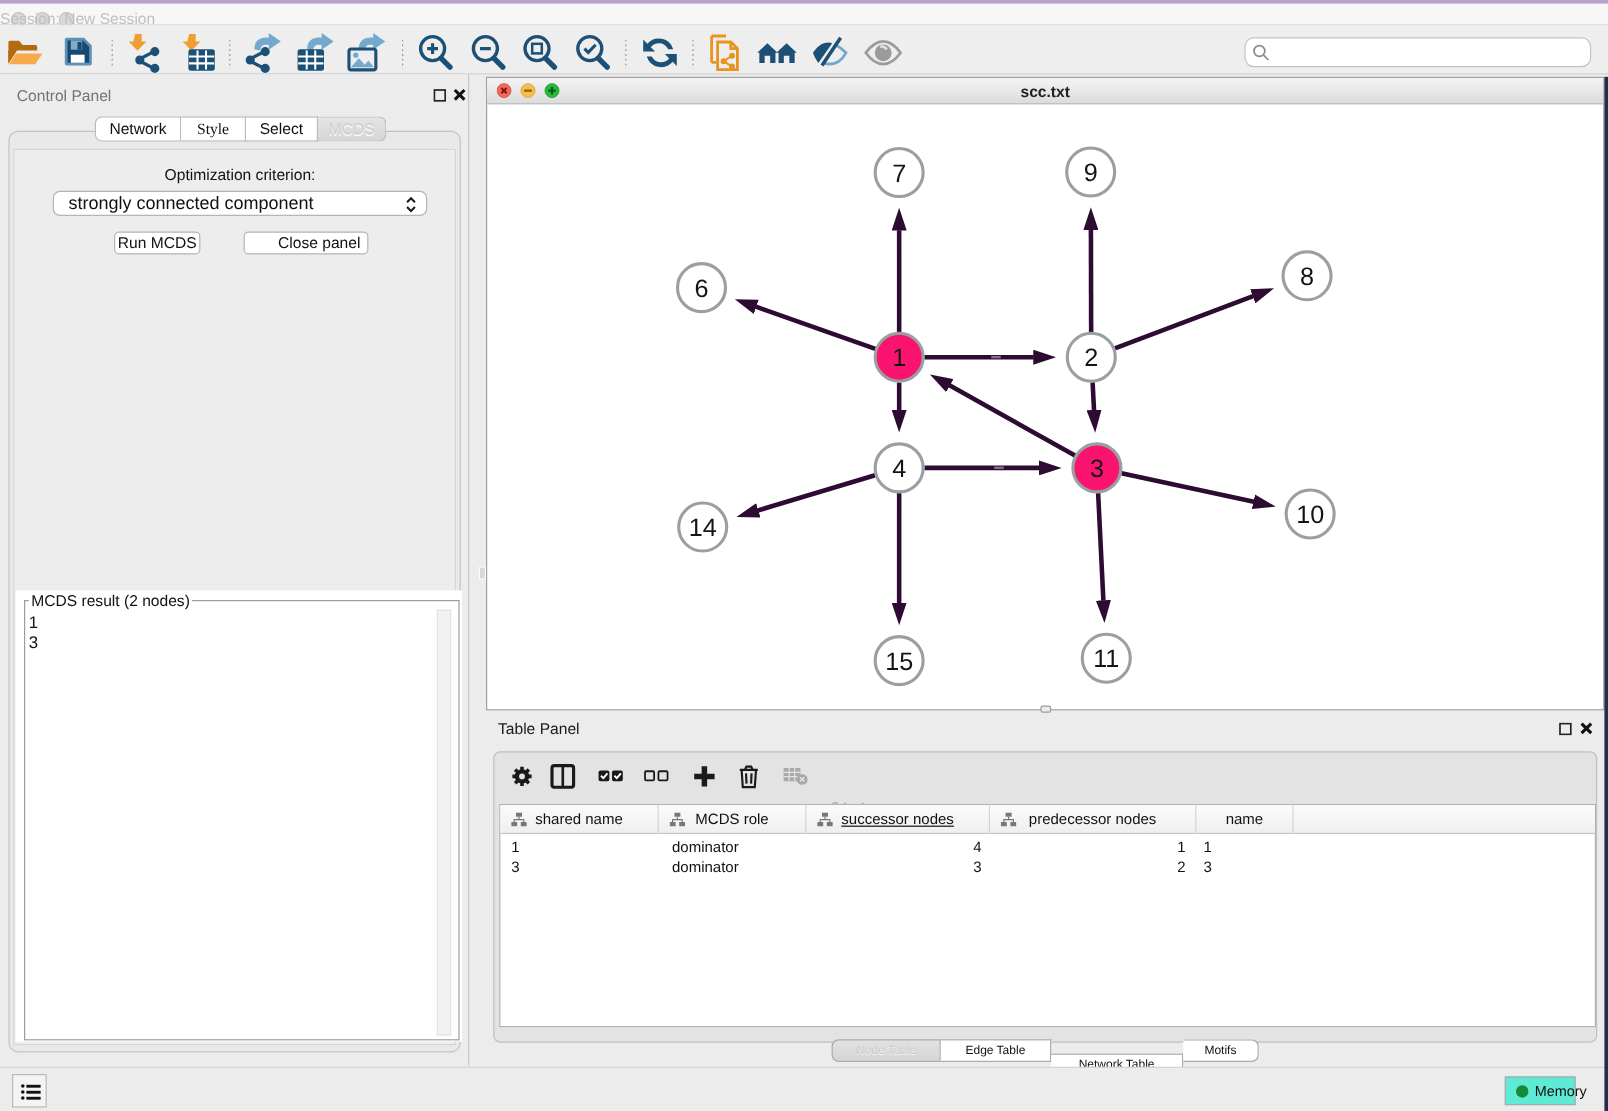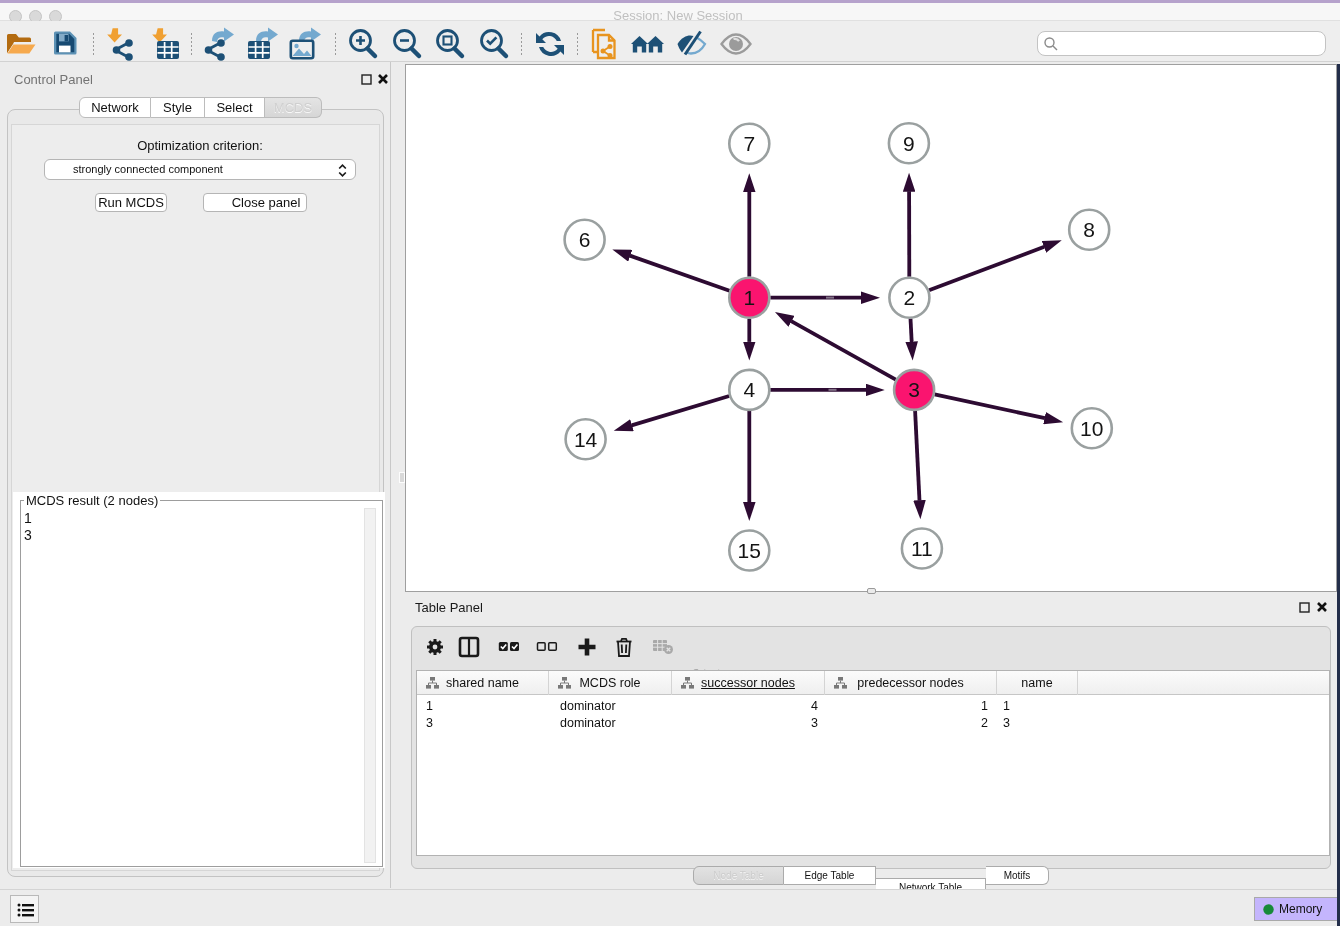"Session: New Session" #title-txt { padding-left: 16px -> none; text-align: center -> left }
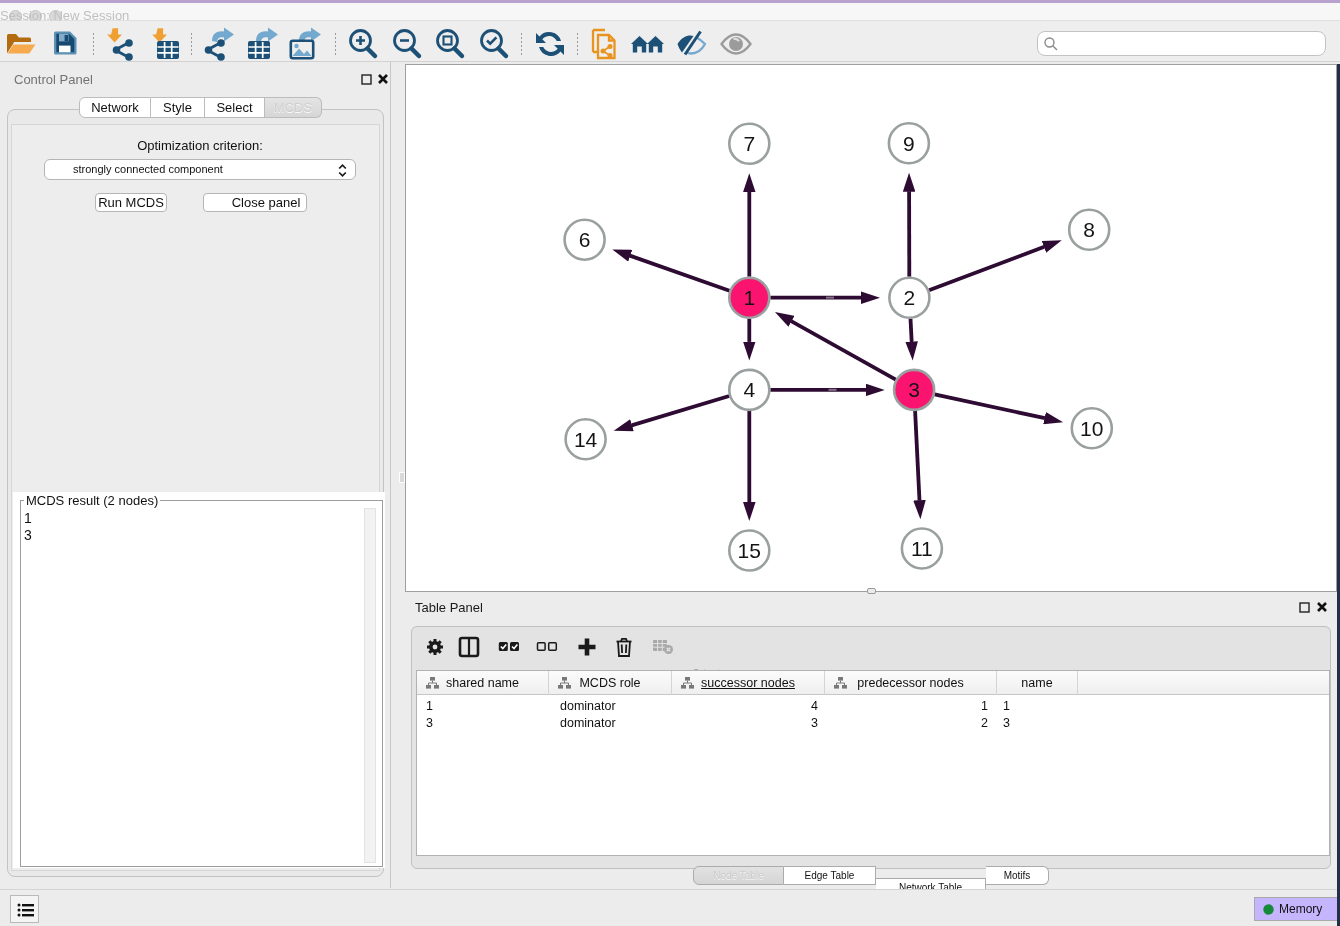"scc.txt" div.abs { html: none -> <div> <svg> <circle></circle> <path></path> <circle></circle> <path></path> <circle></circle> <path></path> </svg> <div>scc.txt</div> </div> }
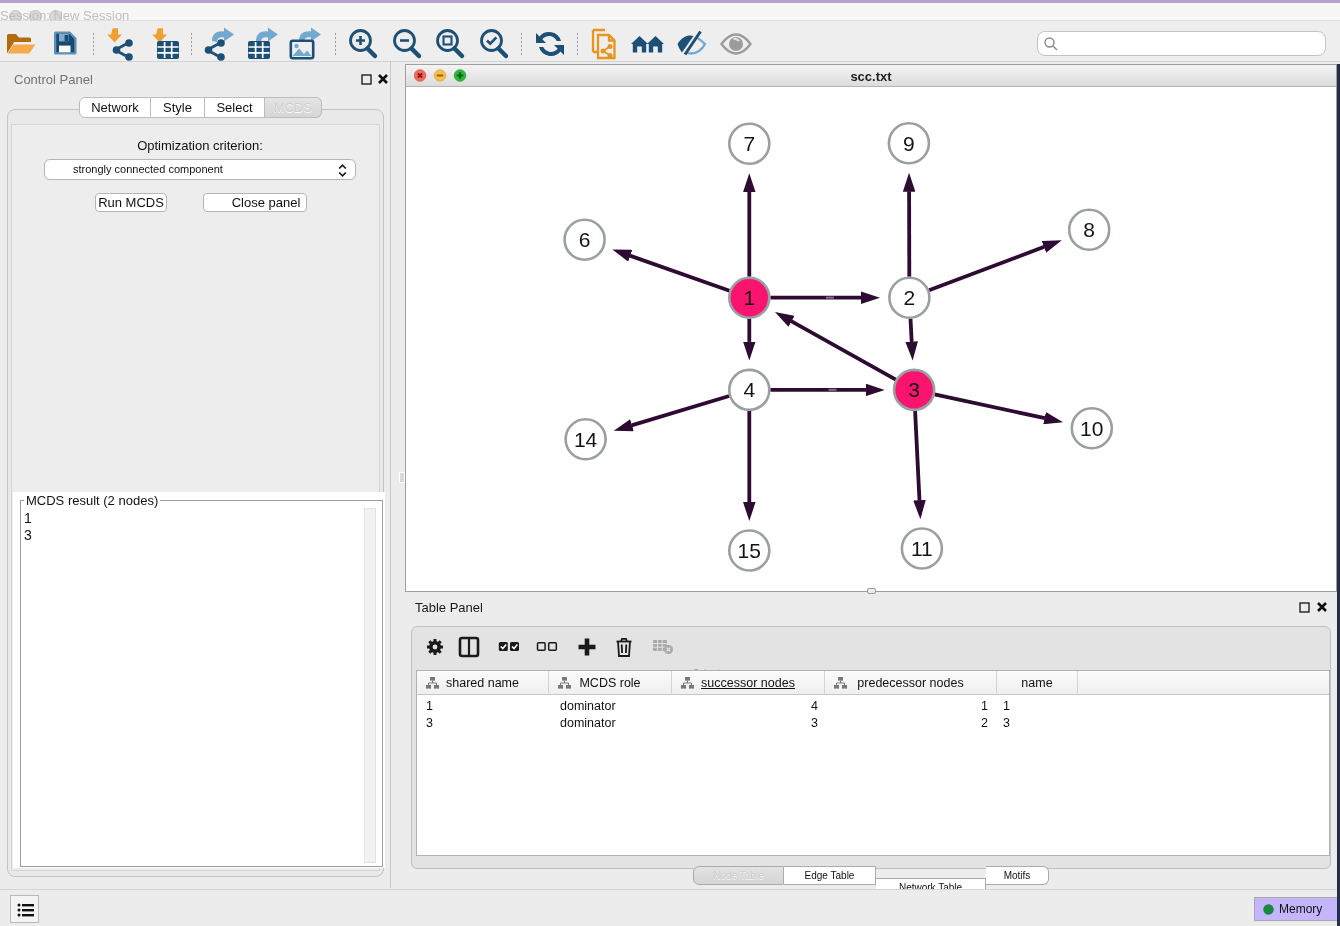"Style" div.tab { font-family: none -> Liberation Serif, serif }
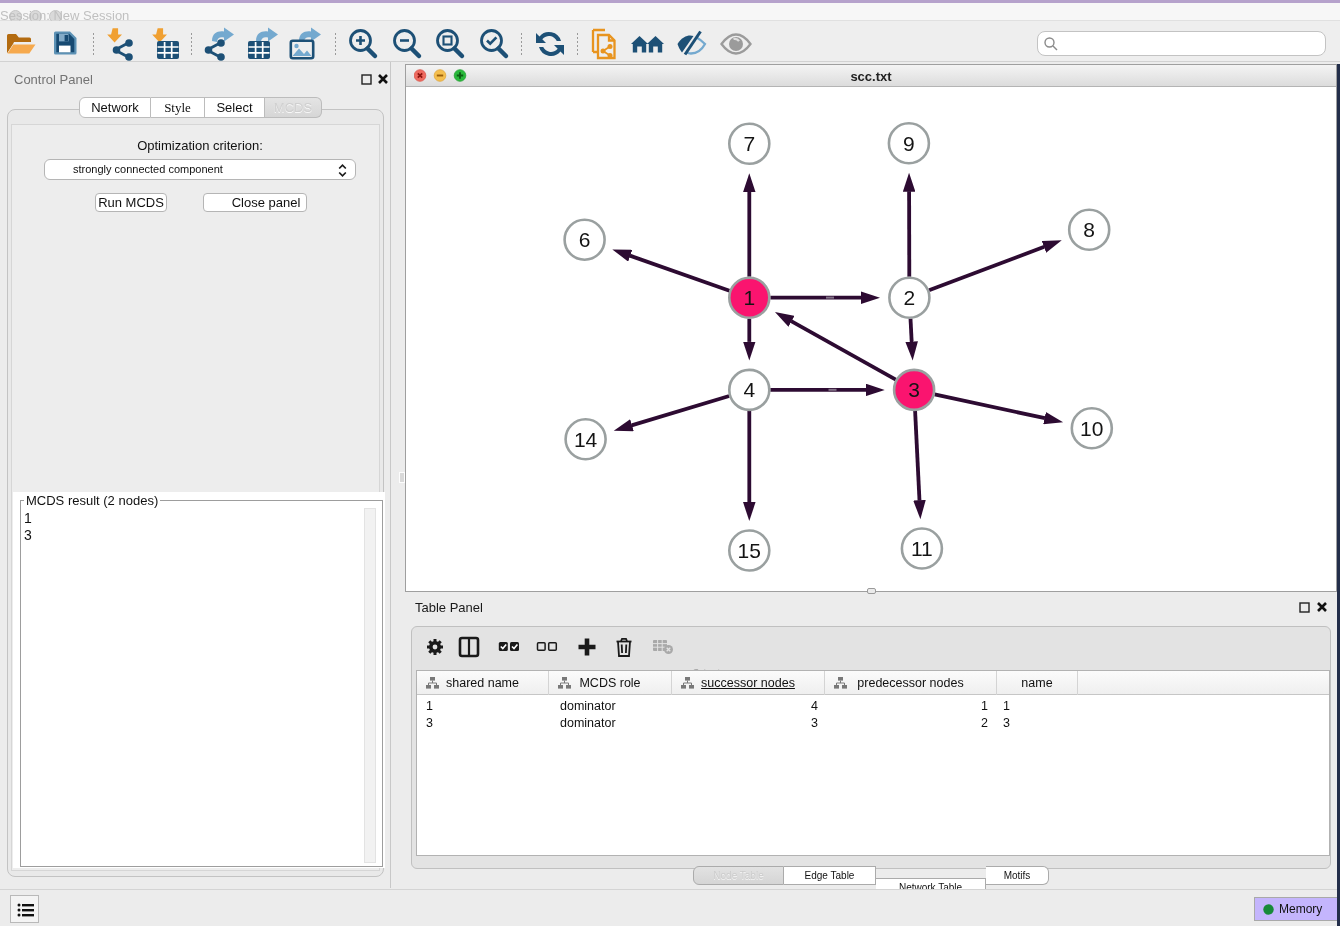"strongly connected component" #dropdown { font-size: 11px -> 15px; padding-left: 28px -> 12px }
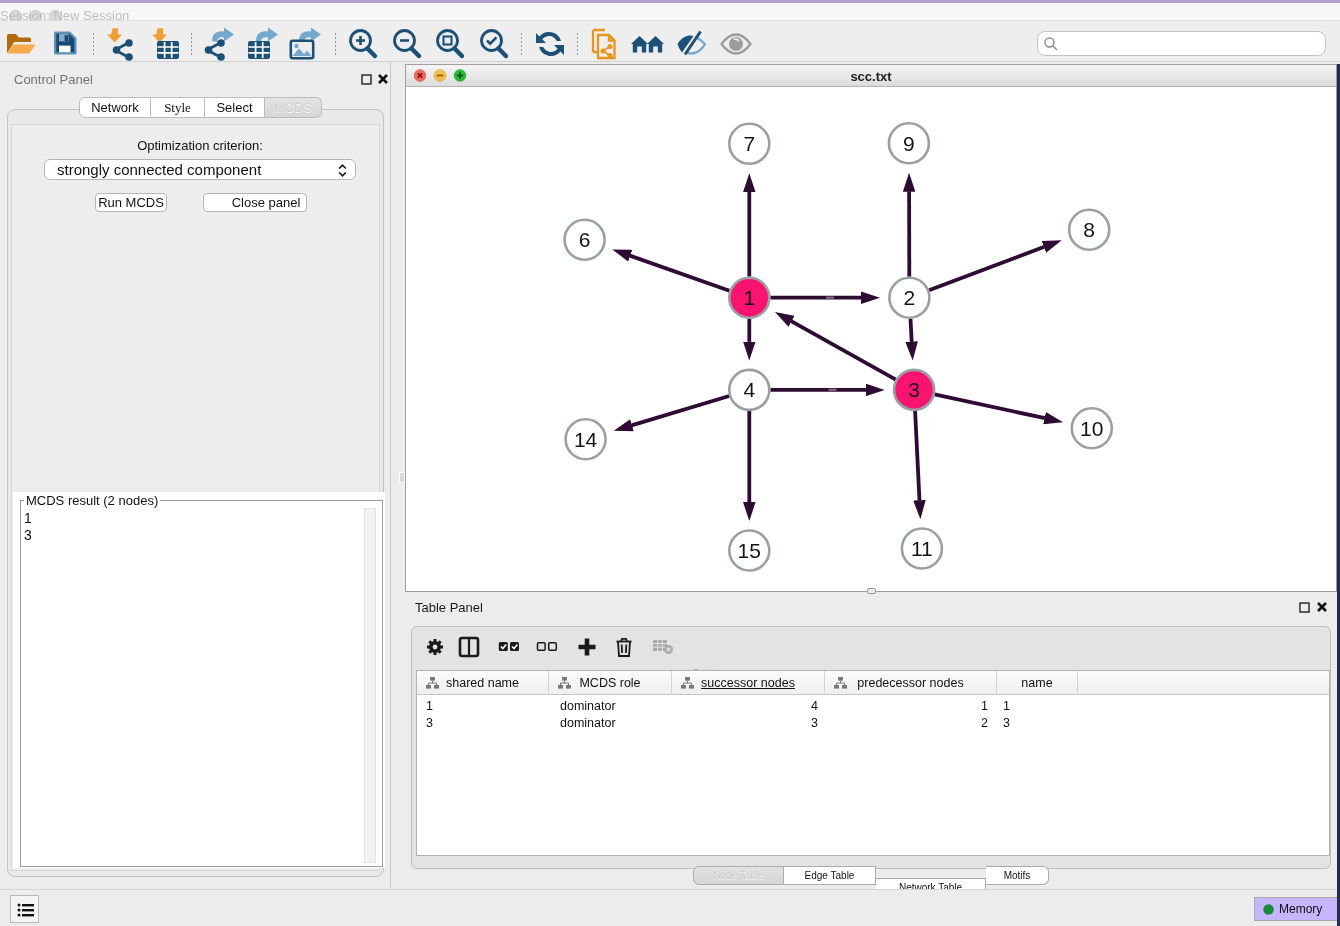"Memory" #membtn { background: #c4b5fd -> #5eead4; width: 85px -> 59px }
